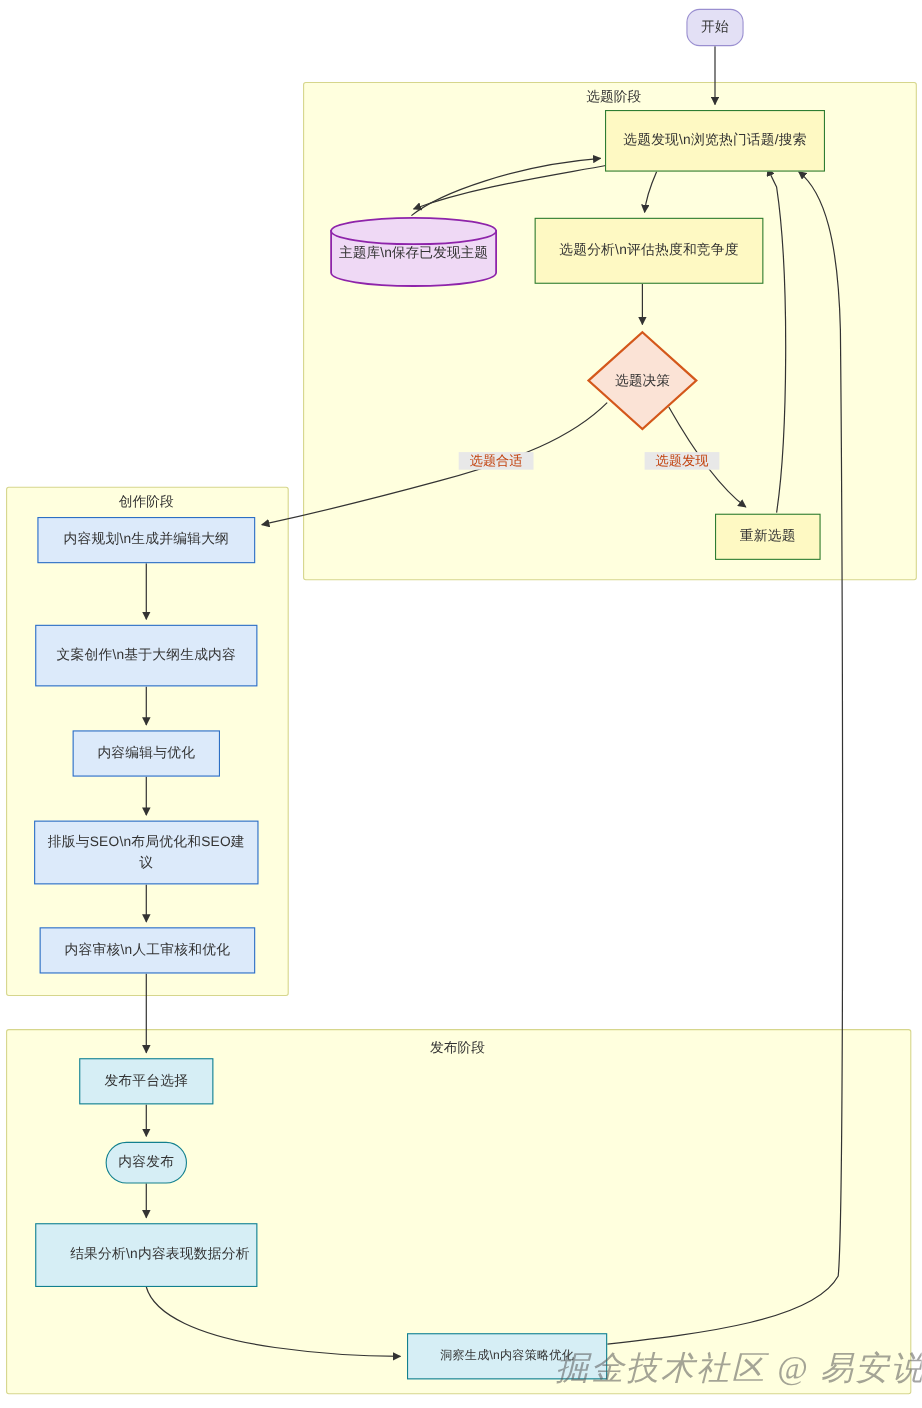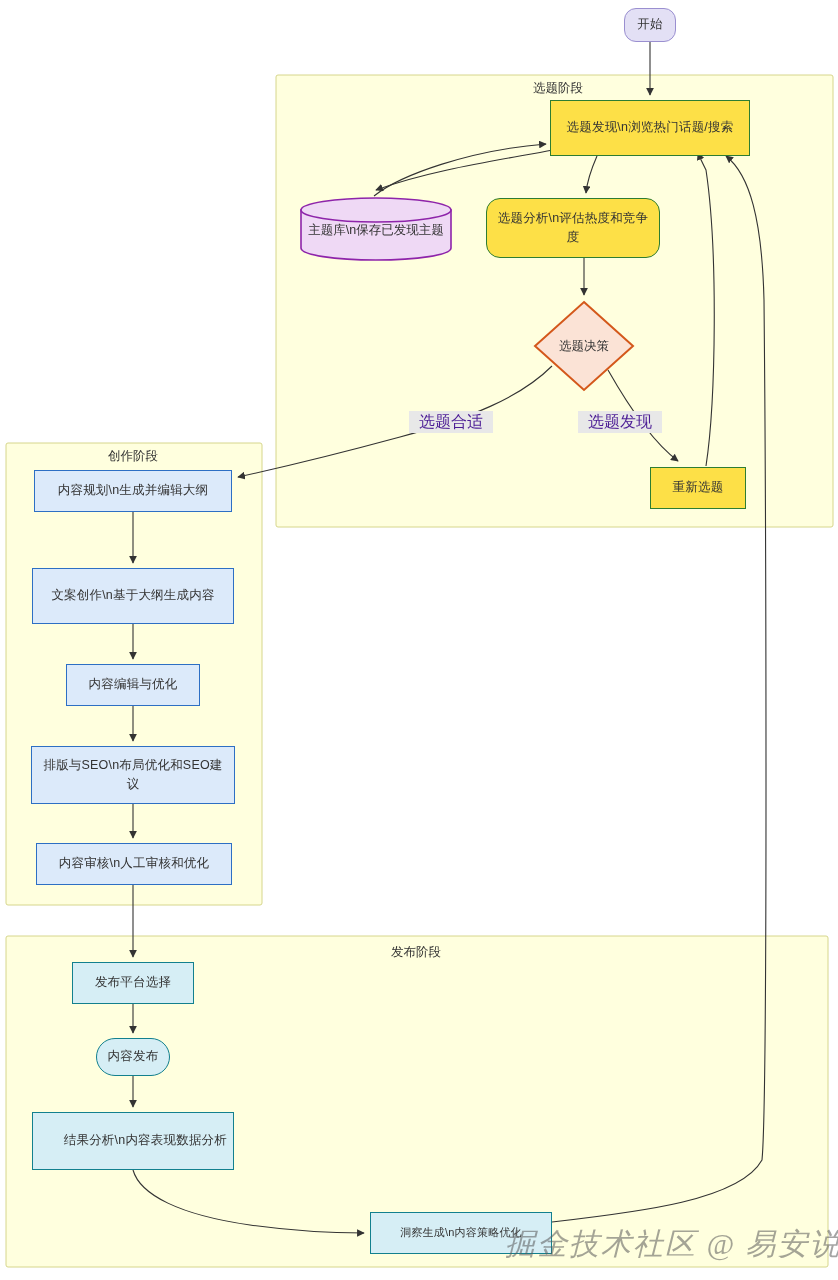"选题发现\n浏览热门话题/搜索" .n-green { background: #fde047 -> #fef9c3 }
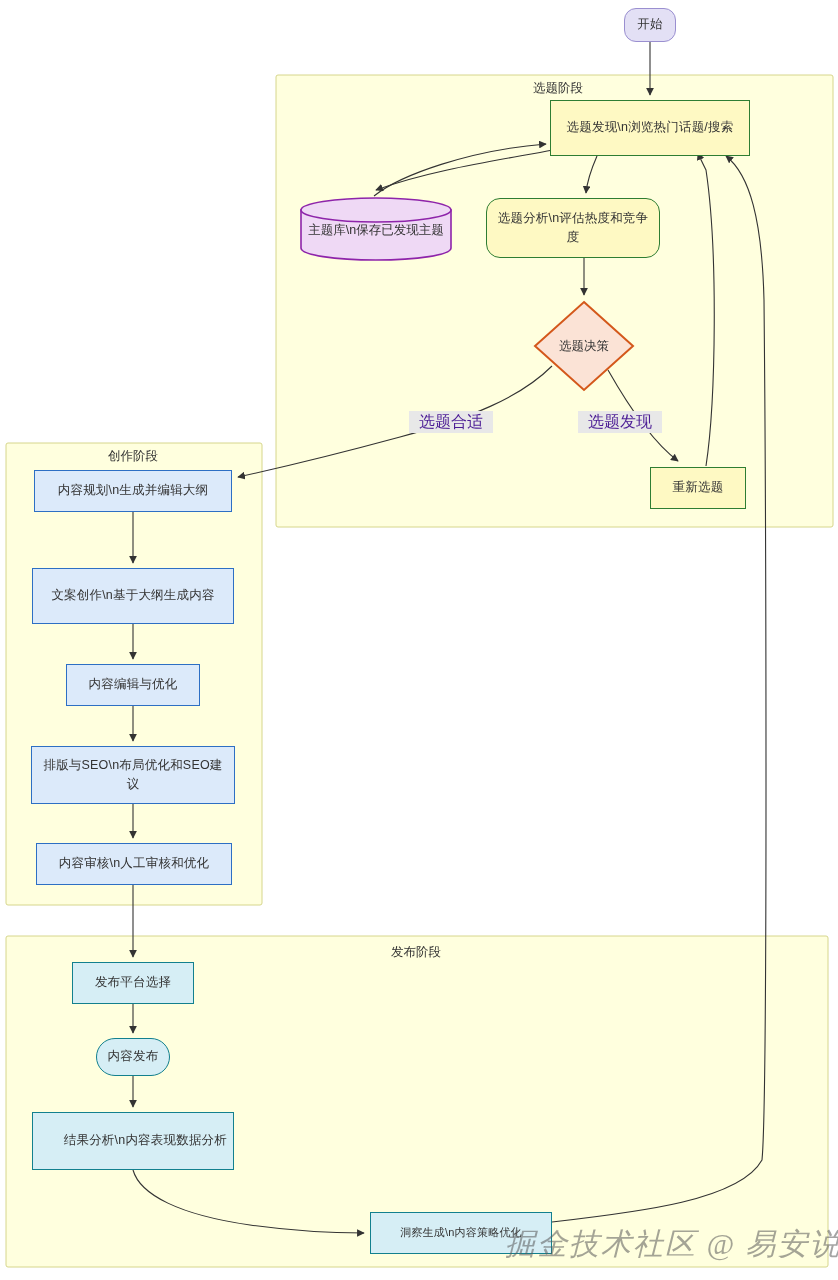"选题分析\n评估热度和竞争度" div.node-box { border-radius: 14px -> none; width: 174px -> 208px }
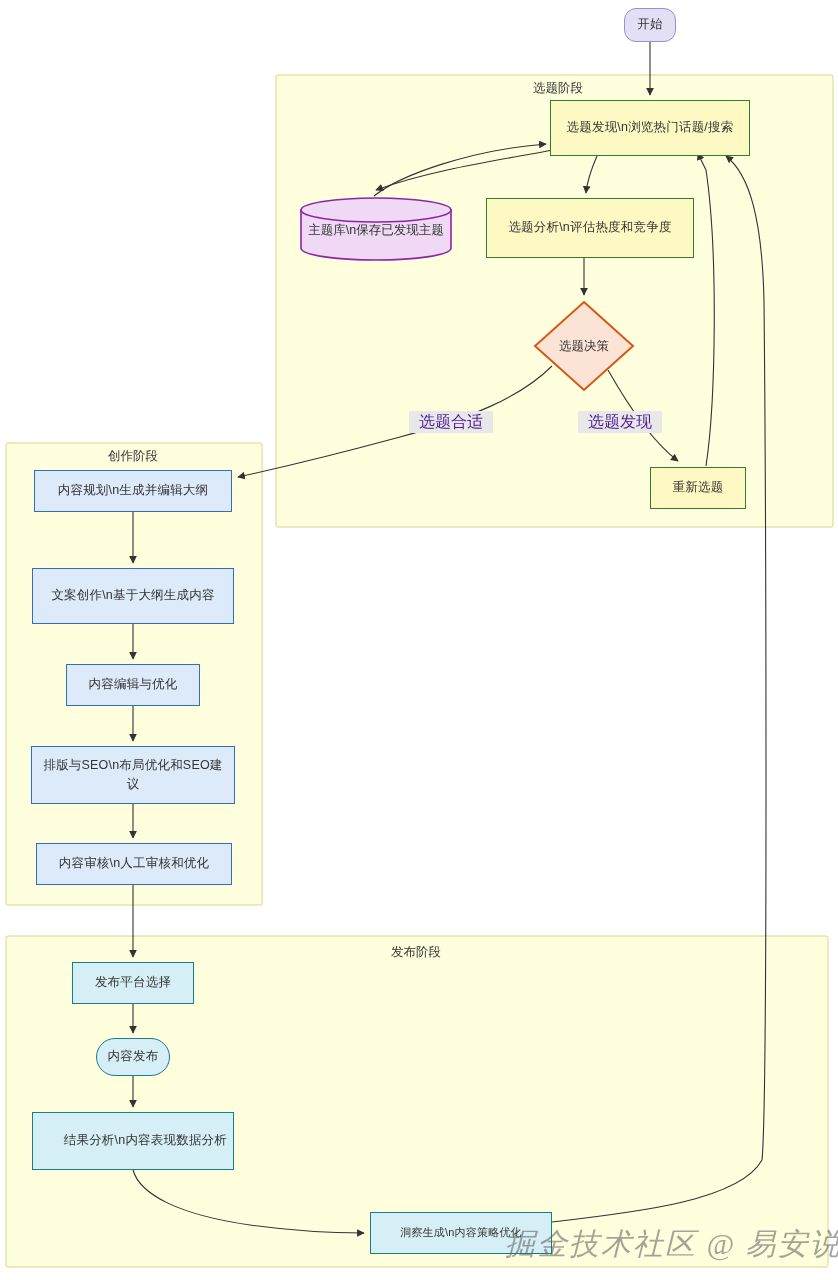"选题合适" .edge-label { color: #4c1d95 -> #c2410c; font-size: 16px -> 12px }
